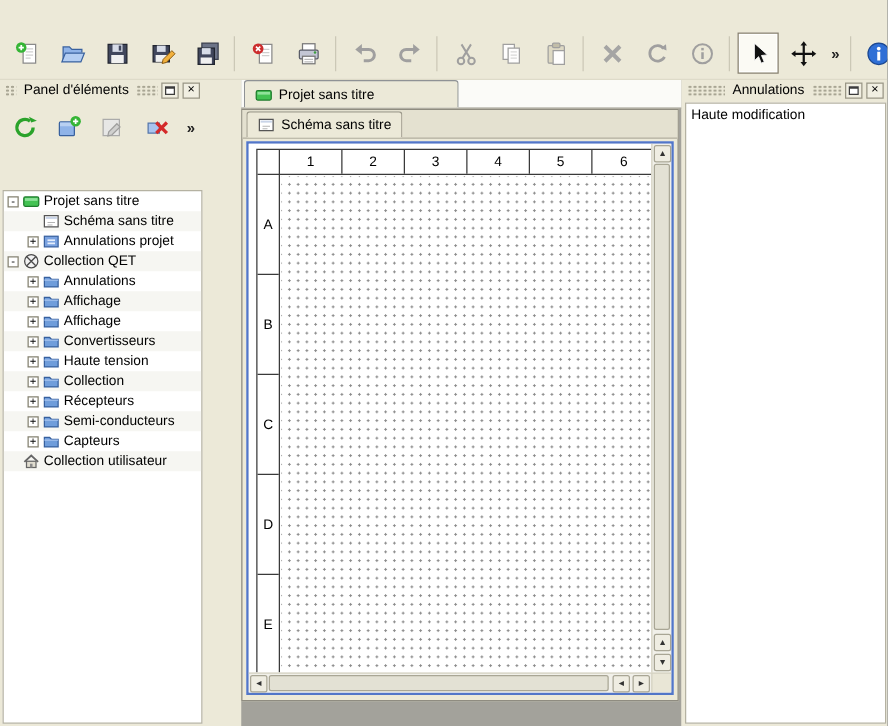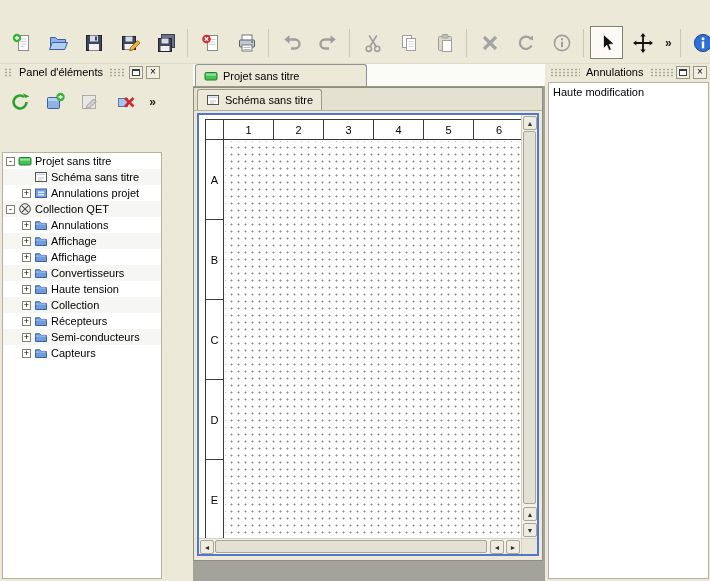"Collection utilisateur" div.tree-row { html: none -> <div> <span></span> <span> <svg> <path></path> <rect></rect> <rect></rect> </svg> </span> <span>Collection utilisateur</span> </div> }
